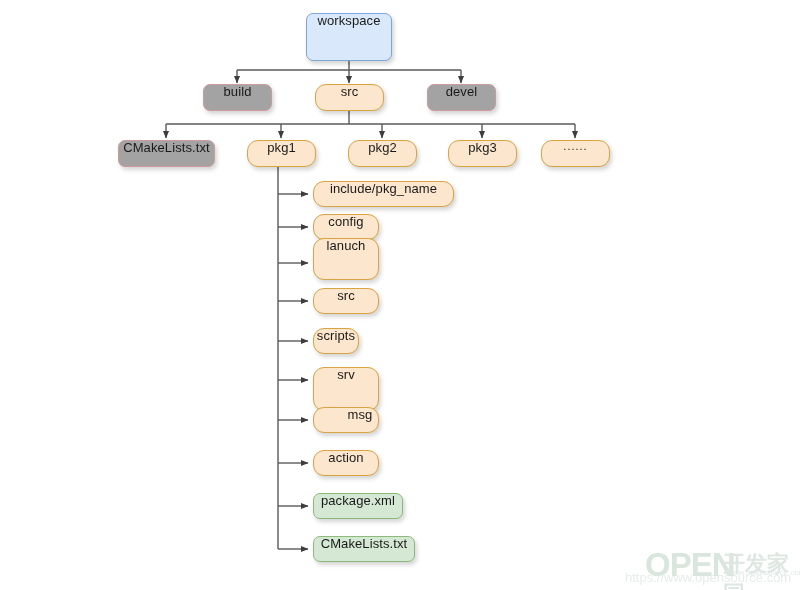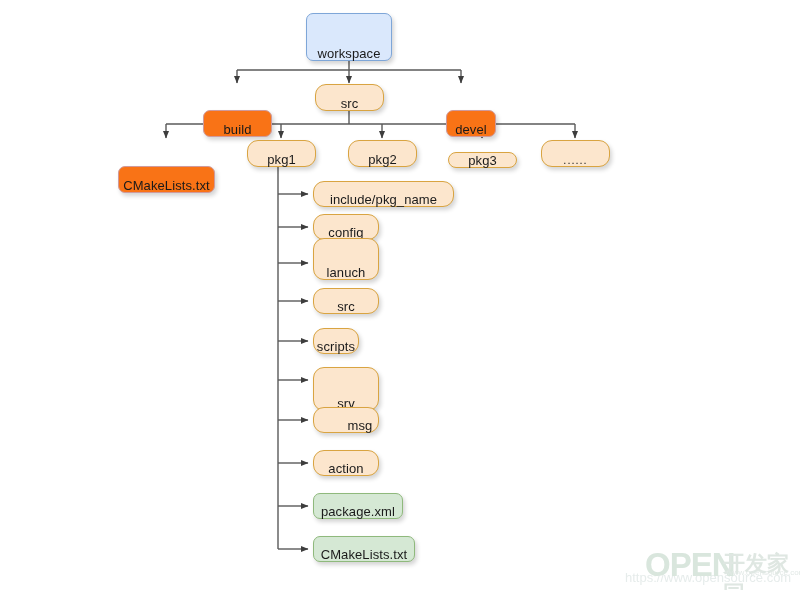"workspace" .node { align-items: flex-end -> flex-start }
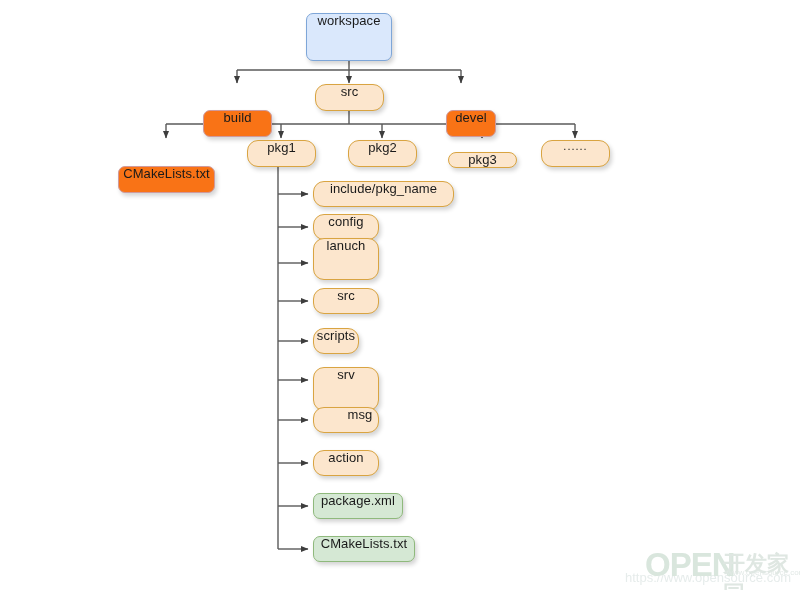"build" .node.pink { background: #f97316 -> #a3a3a3; margin-top: 26px -> none }
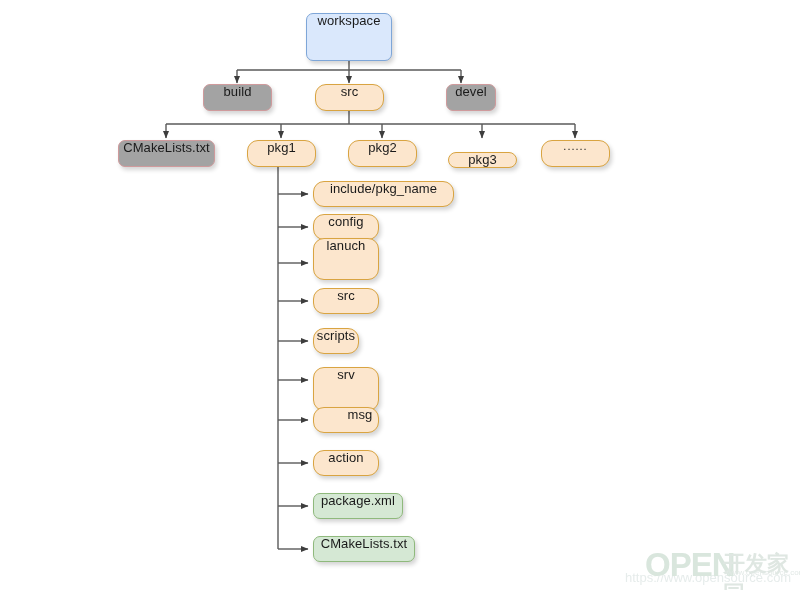"devel" div.node { left: 446px -> 427px; width: 50px -> 69px }
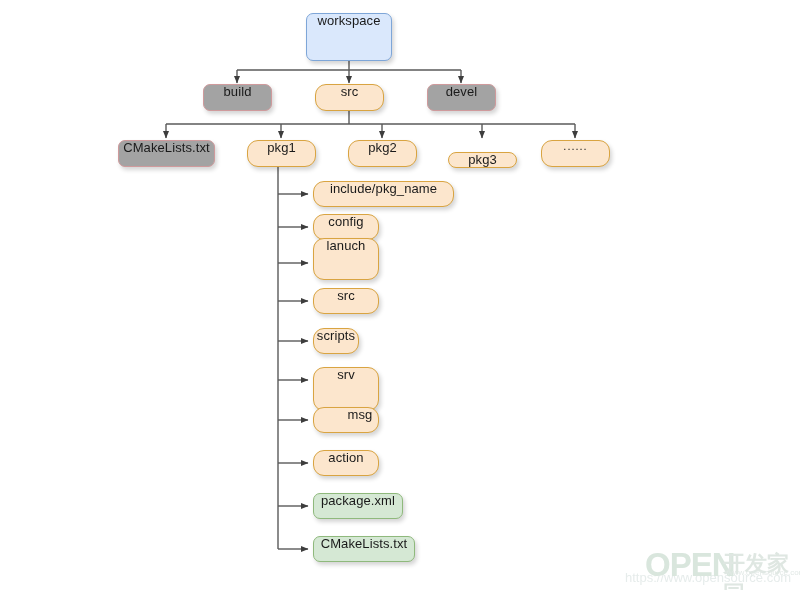"pkg3" div.node { height: 16px -> 27px; margin-top: 12px -> none }
